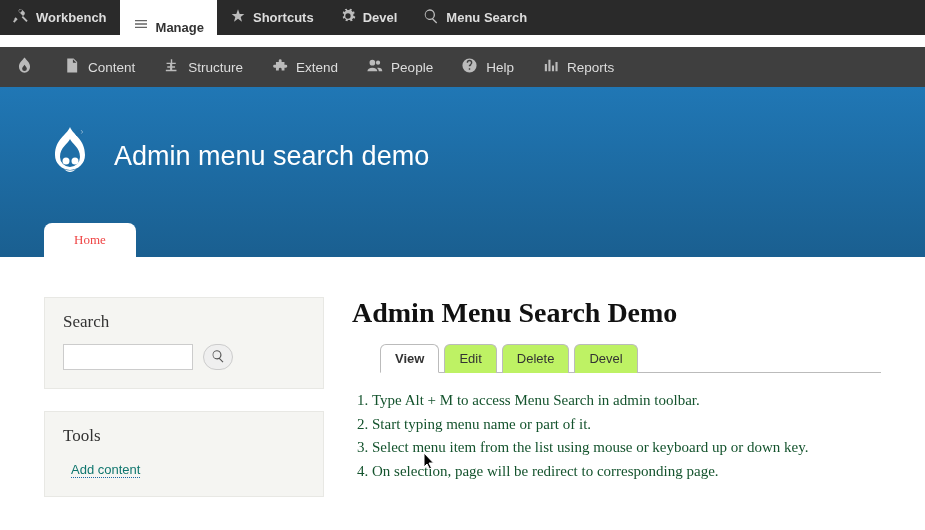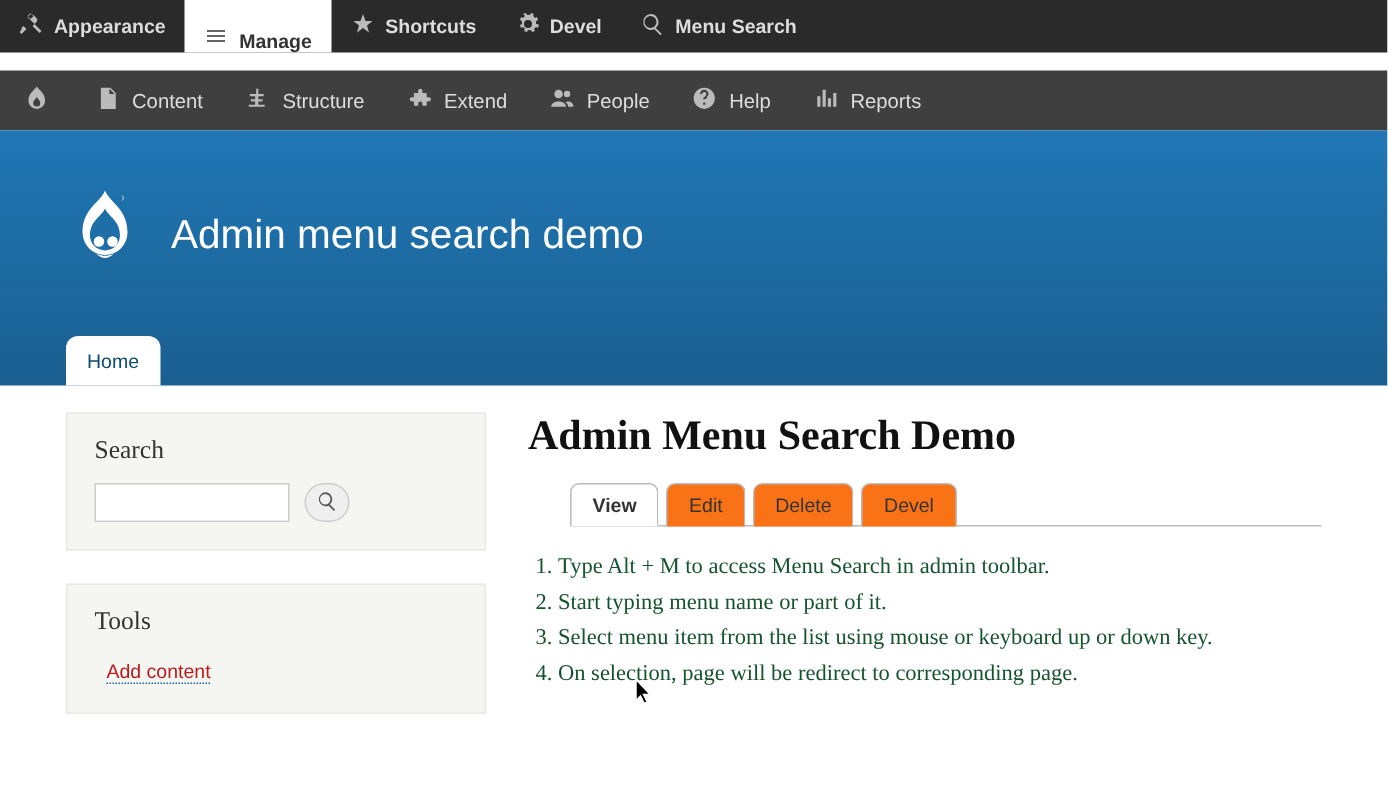"Appearance" span { text: Appearance -> Workbench }
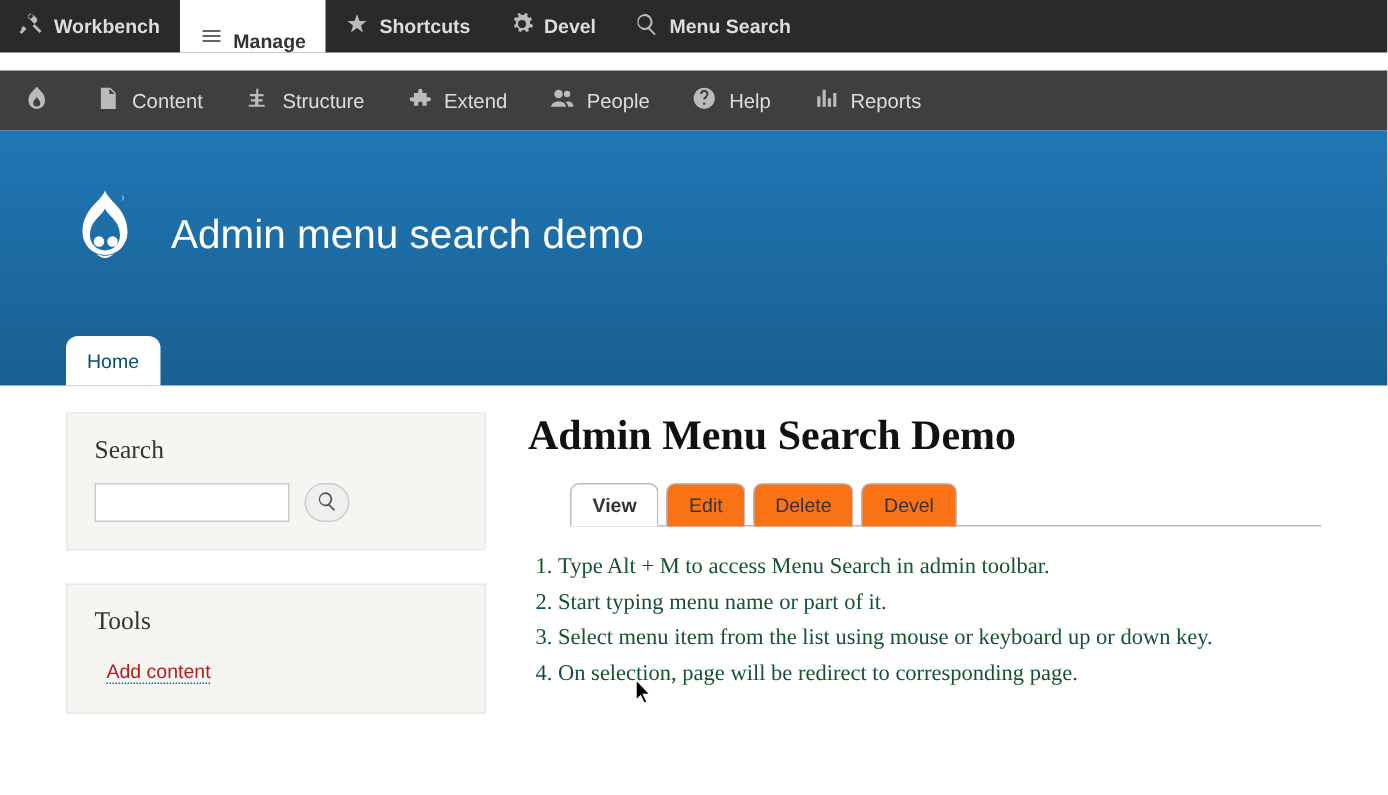"Home" .nav-tab { color: #0c4a6e -> #ef4444; font-family: none -> Liberation Serif, serif; padding: 9px 14px -> 9px 30px }
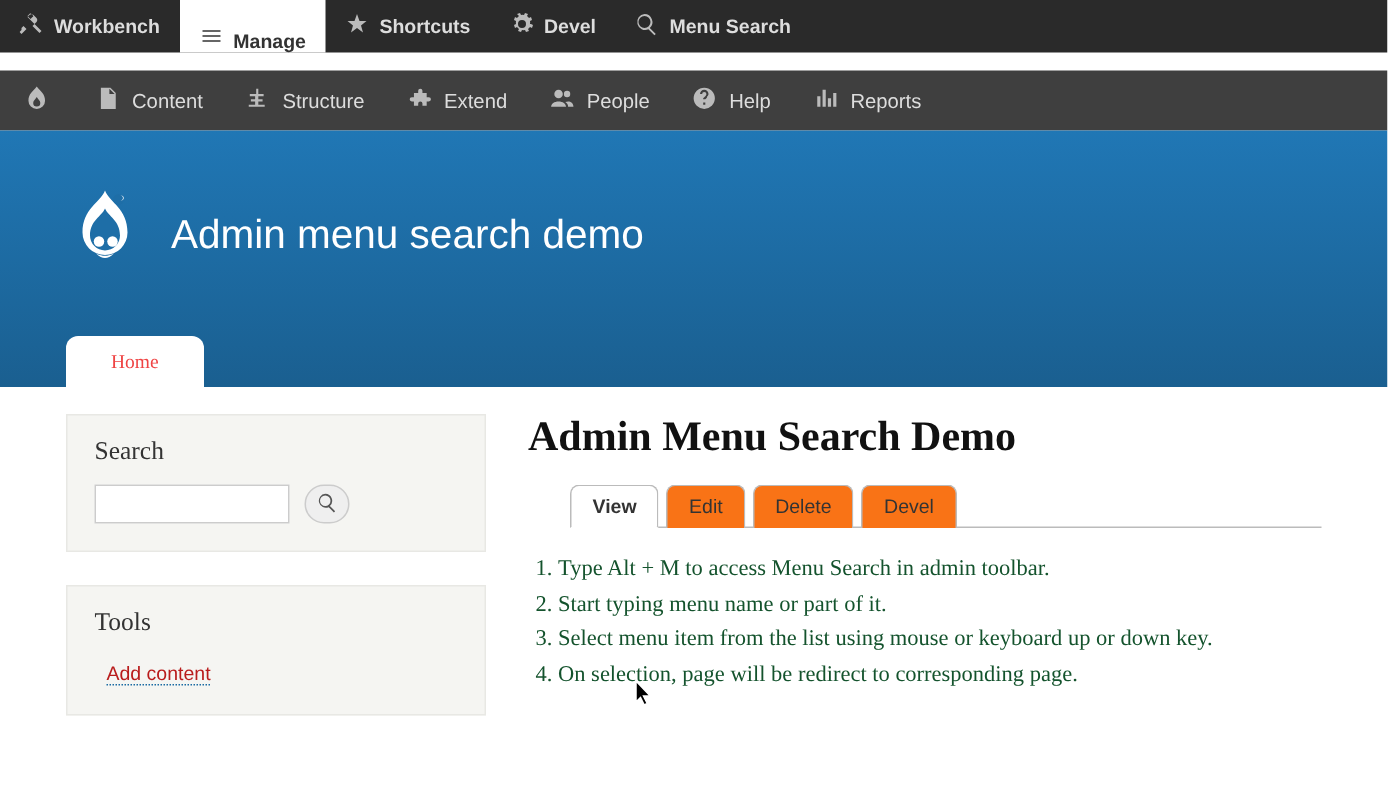"Search" .main-wrap { padding: 18px 44px 30px 44px -> 40px 44px 30px 44px }
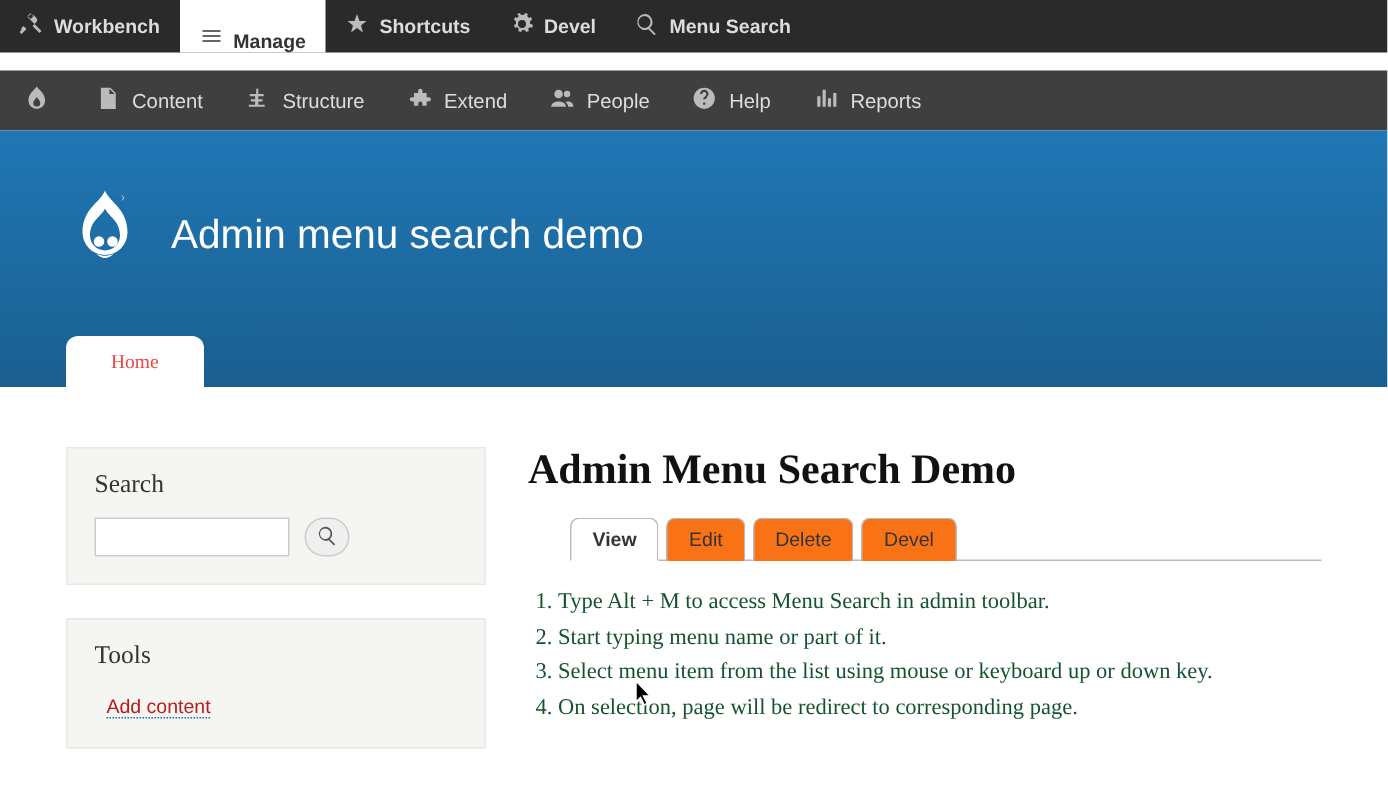"Edit" .local-tabs .ltab { background: #f97316 -> #bef264 }
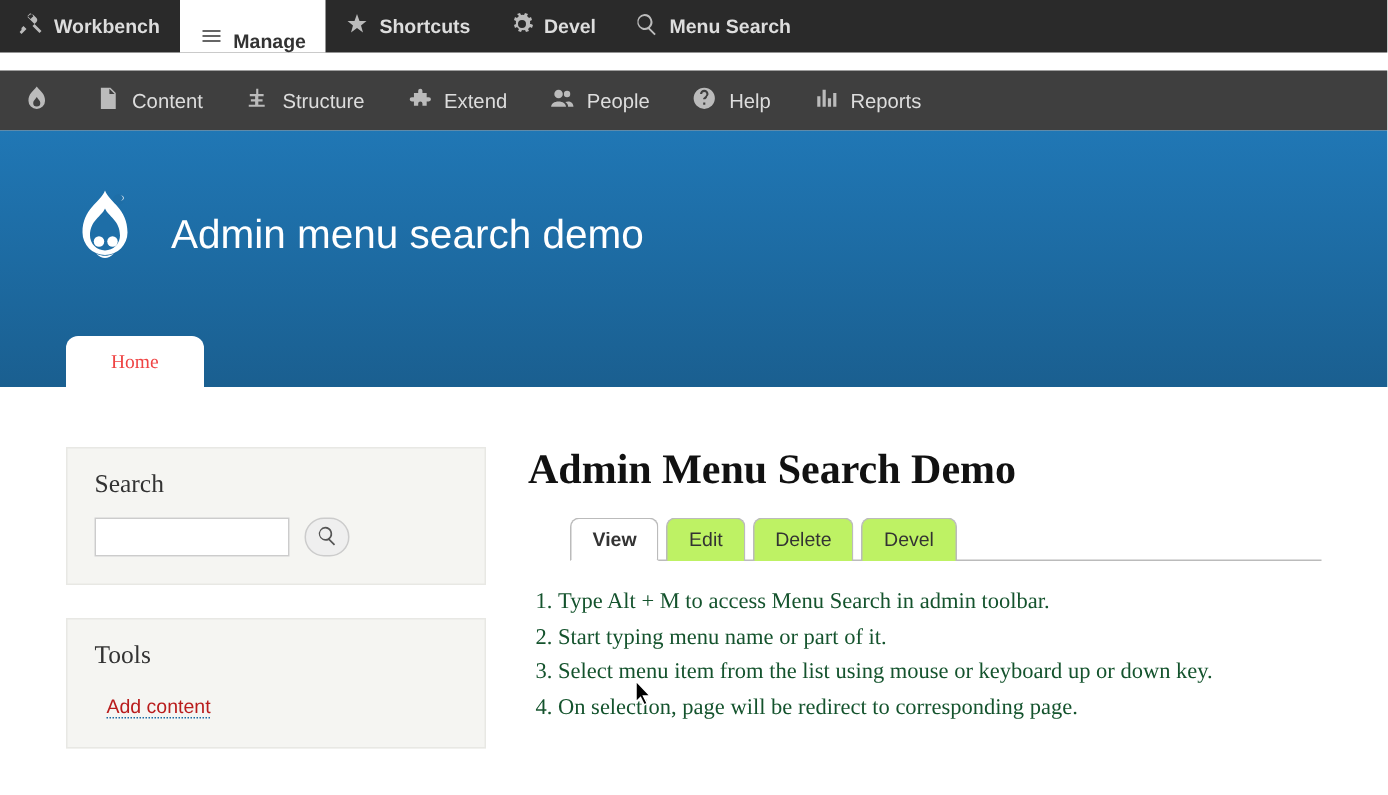"Add content" .tools-link { color: #b91c1c -> #0f766e }
